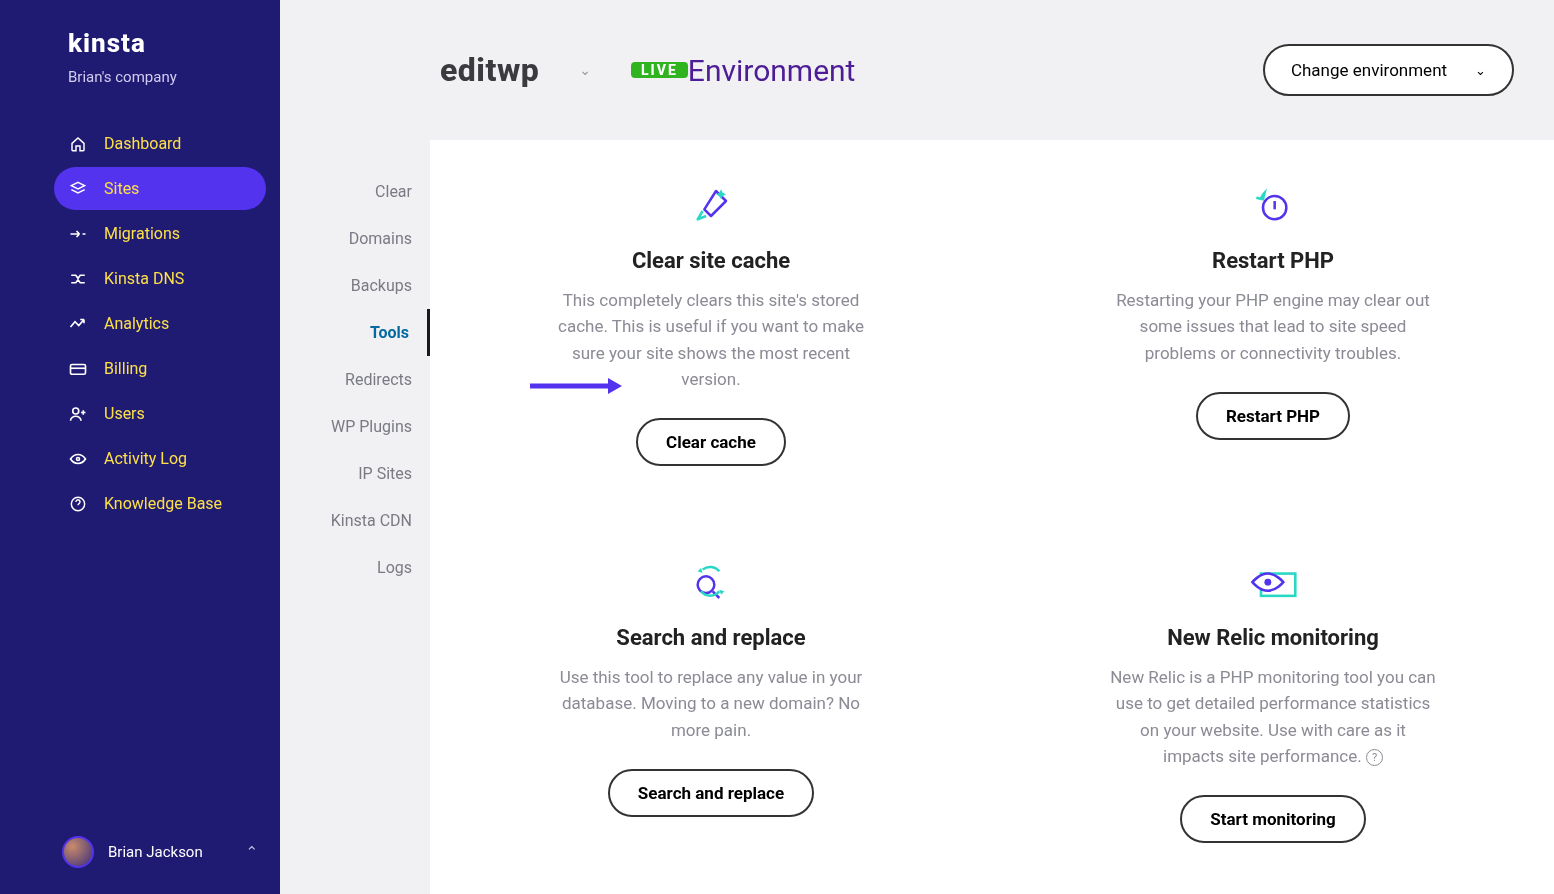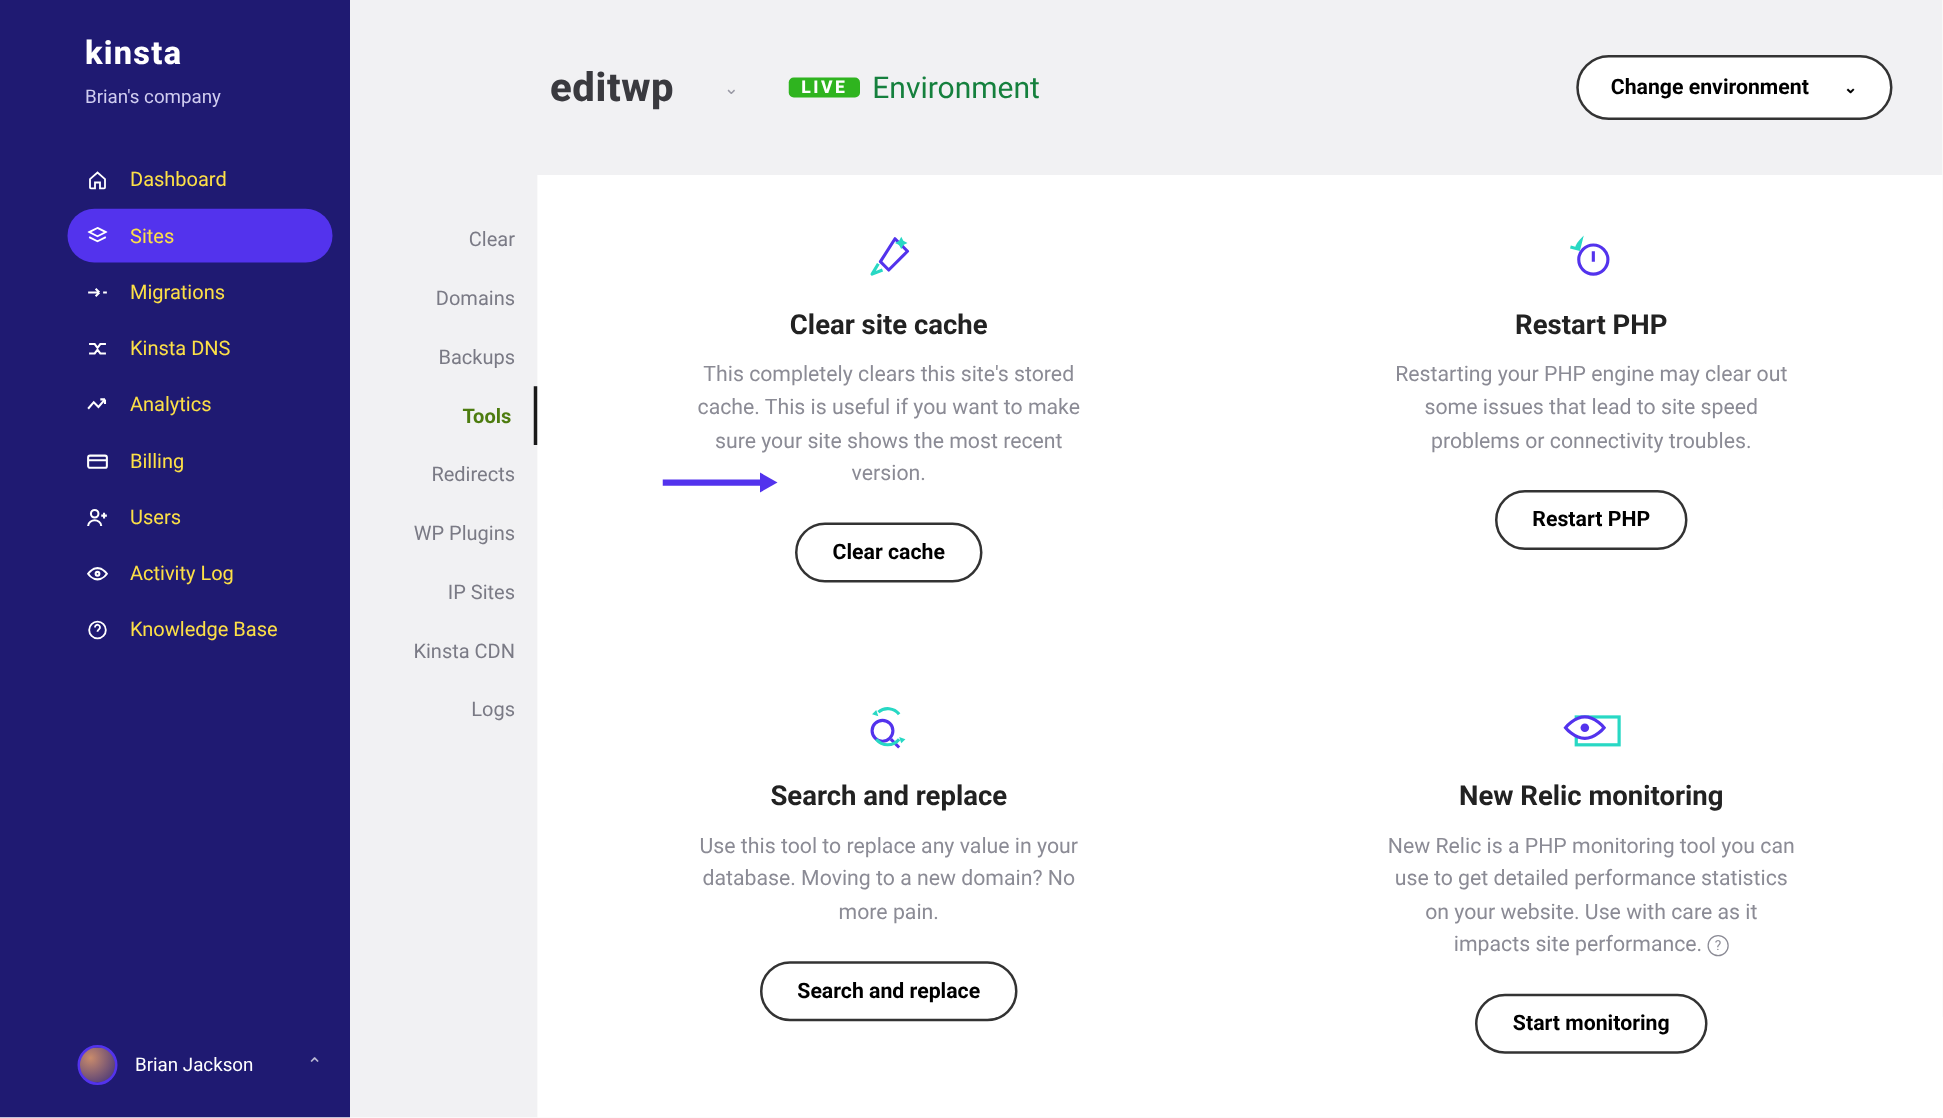"Environment" .env-label { color: #15803d -> #4c1d95; font-size: 24px -> 30px; margin-left: 10px -> none }
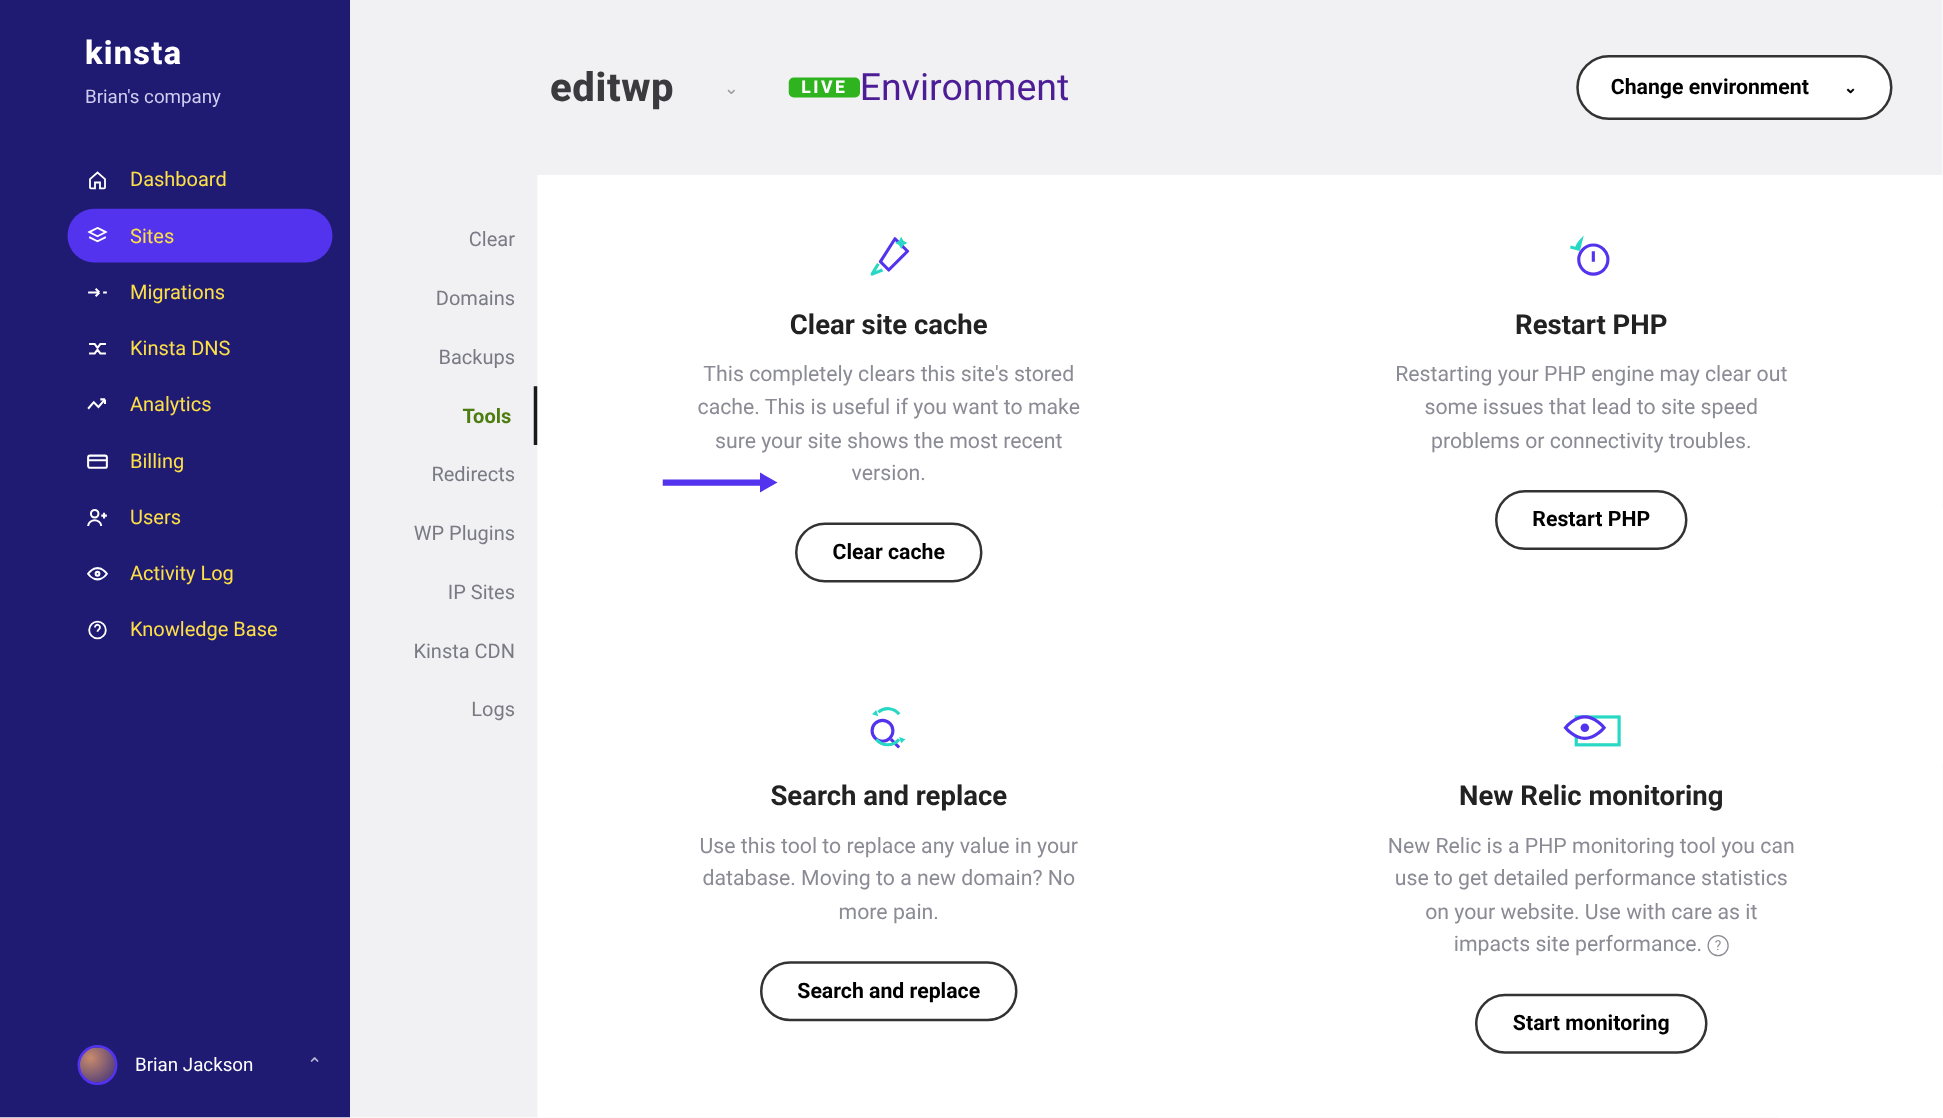"Change environment" .change-env { font-weight: 700 -> 400 }
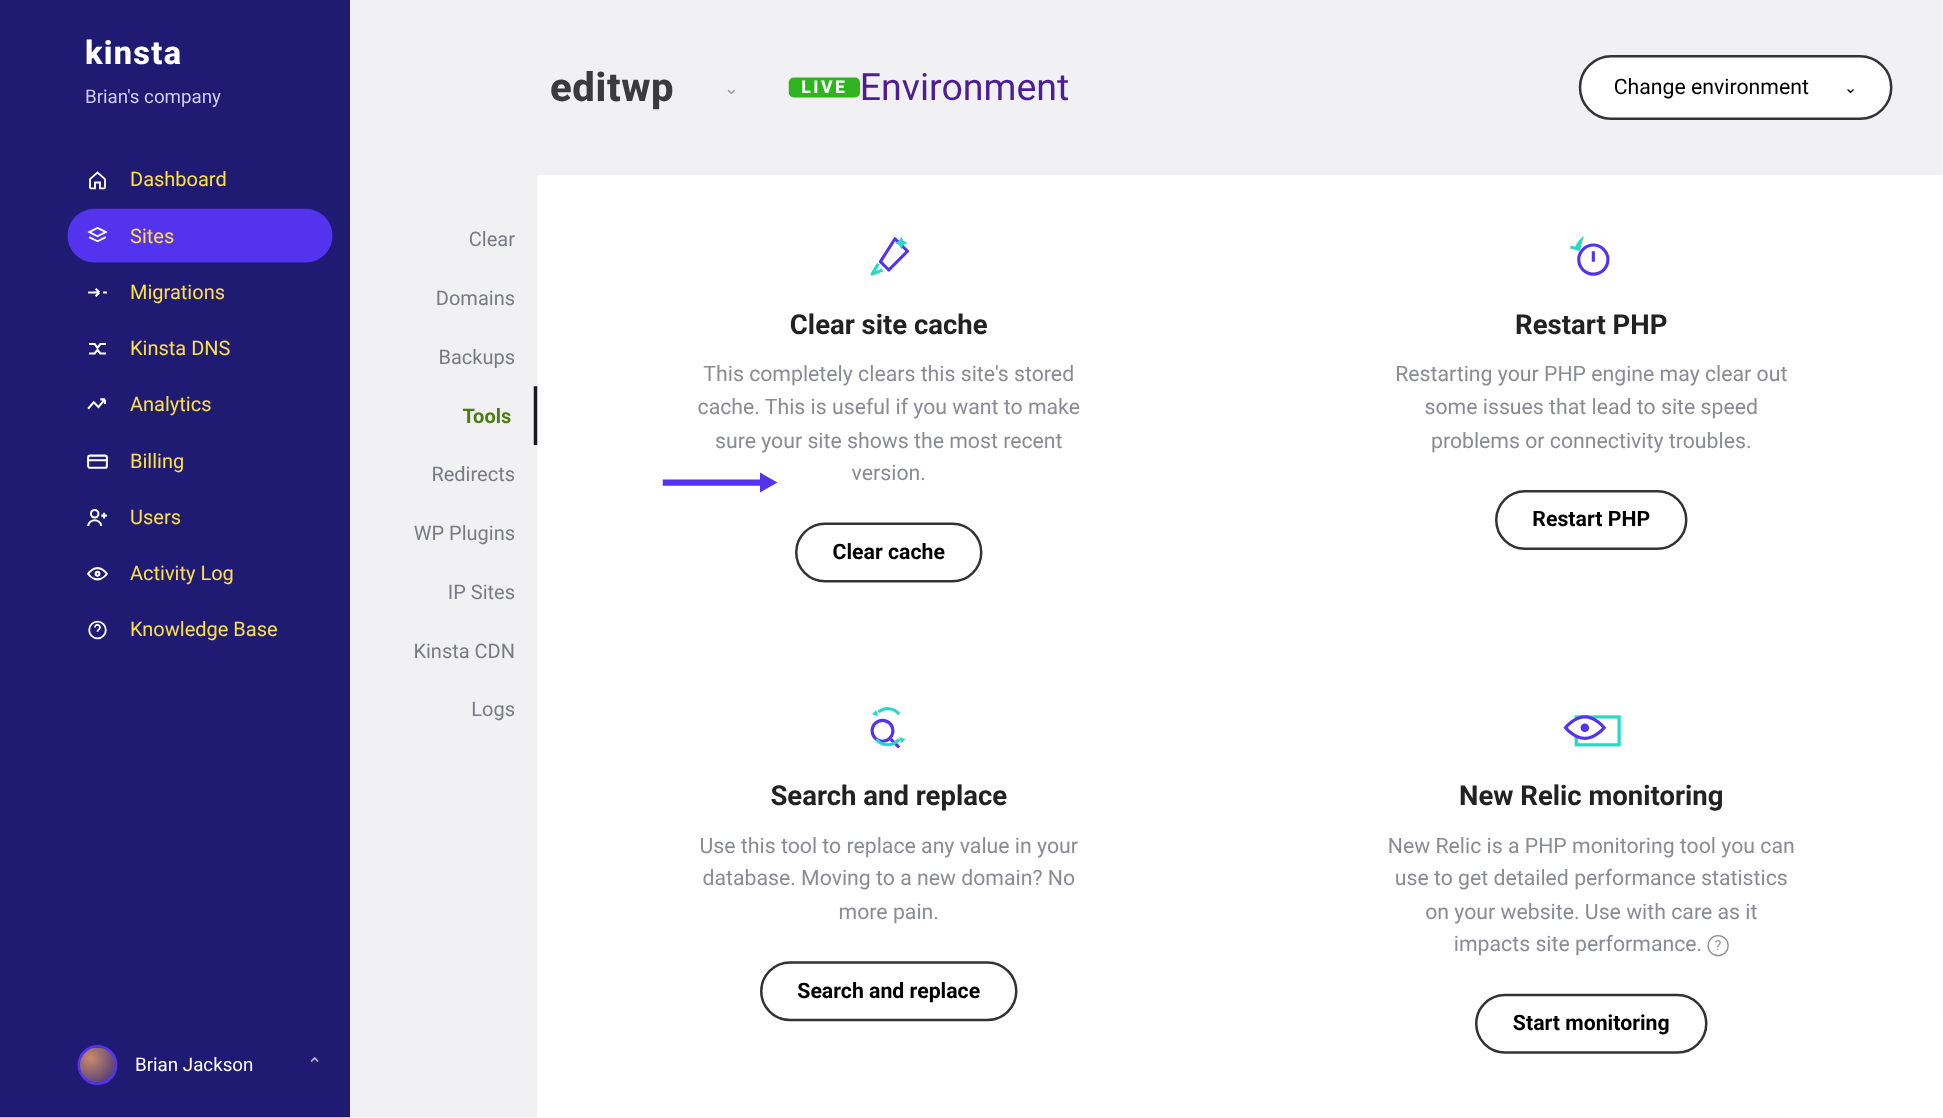"Tools" .subnav li.active { color: #4d7c0f -> #0369a1 }
